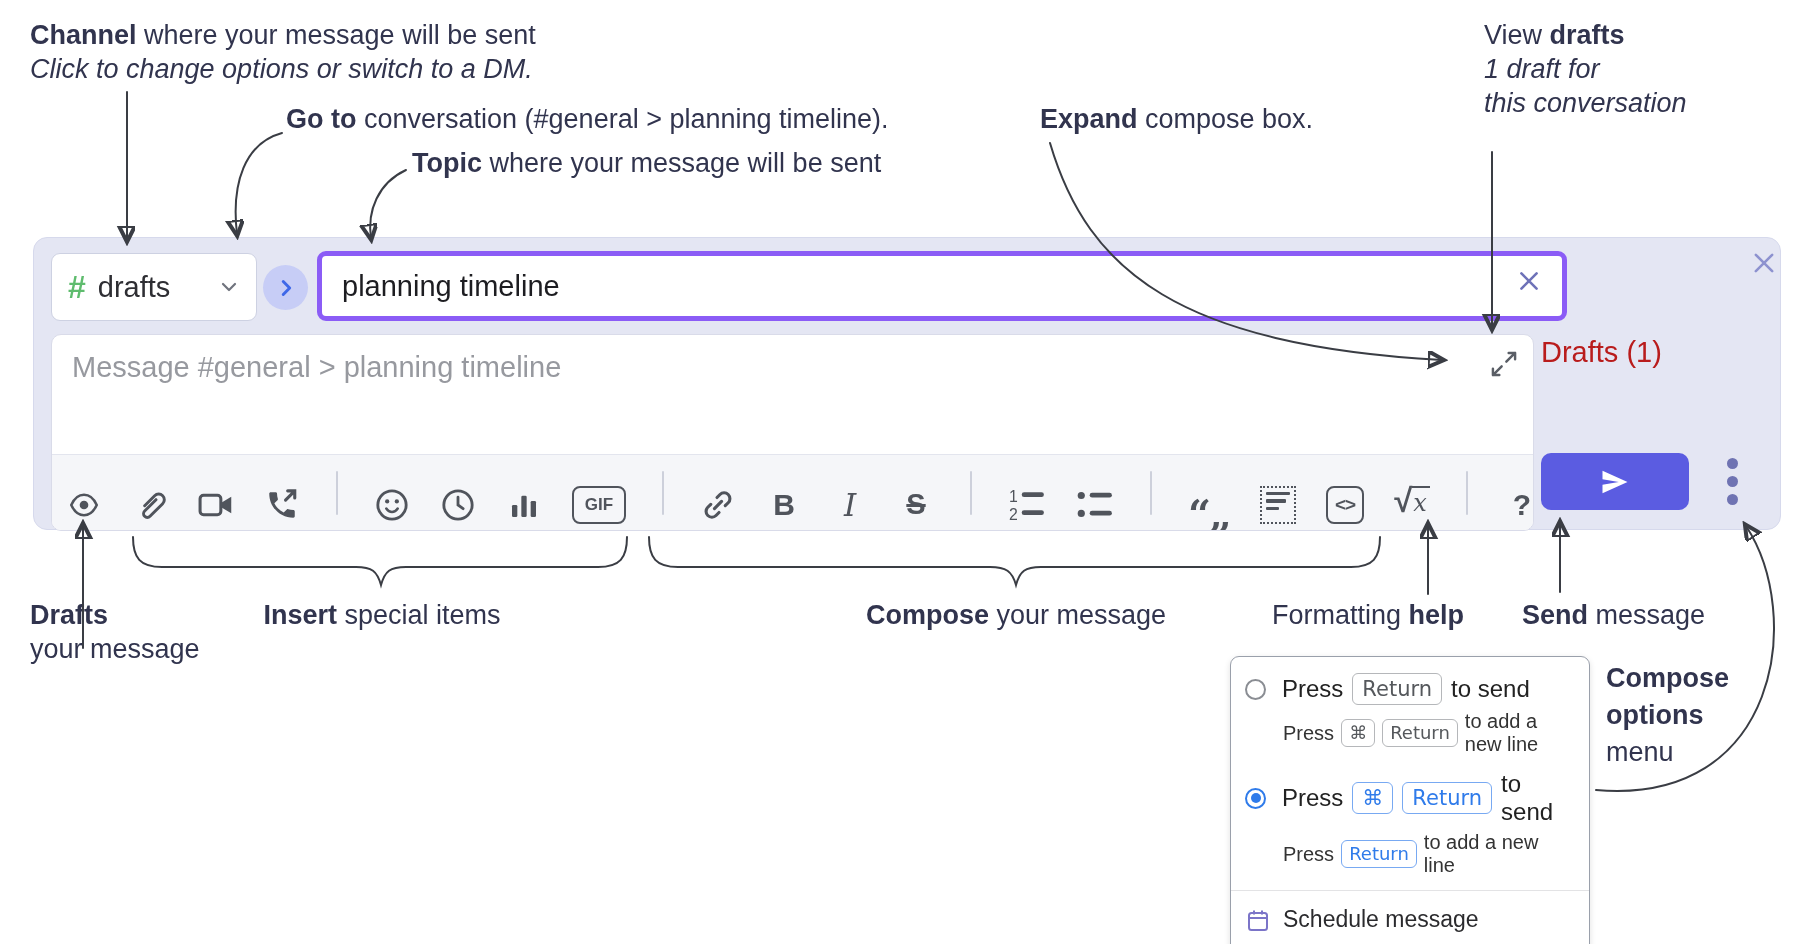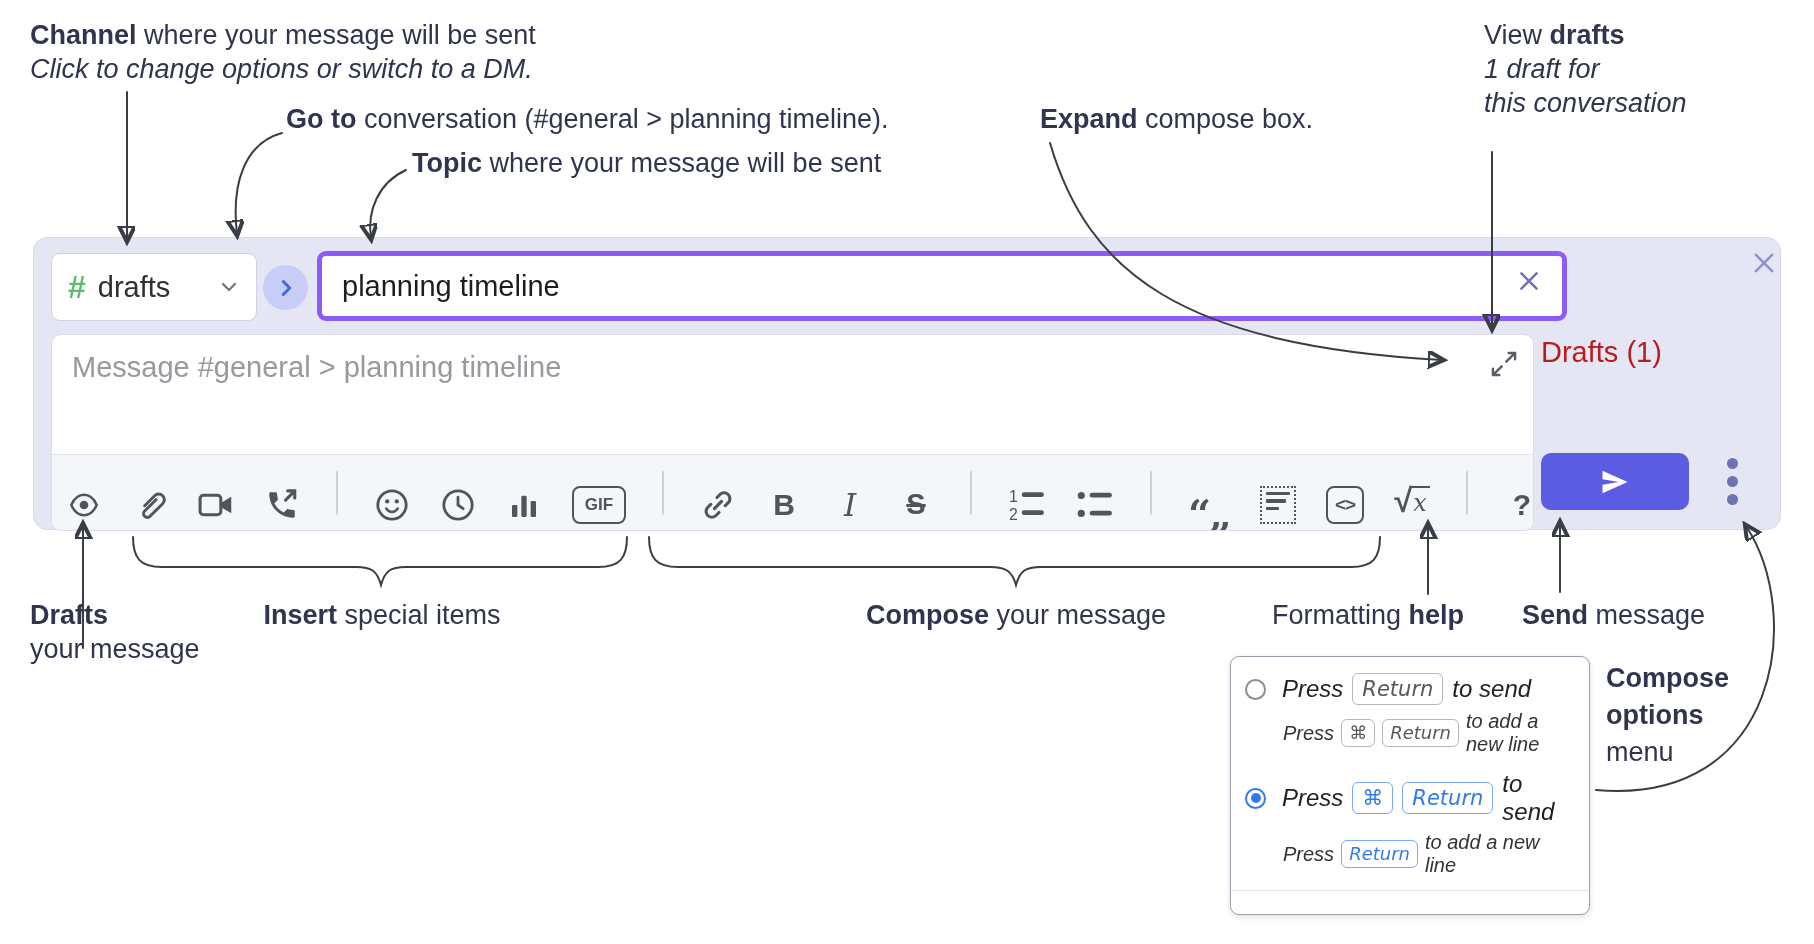"Press" .menu-option { font-style: italic -> none }
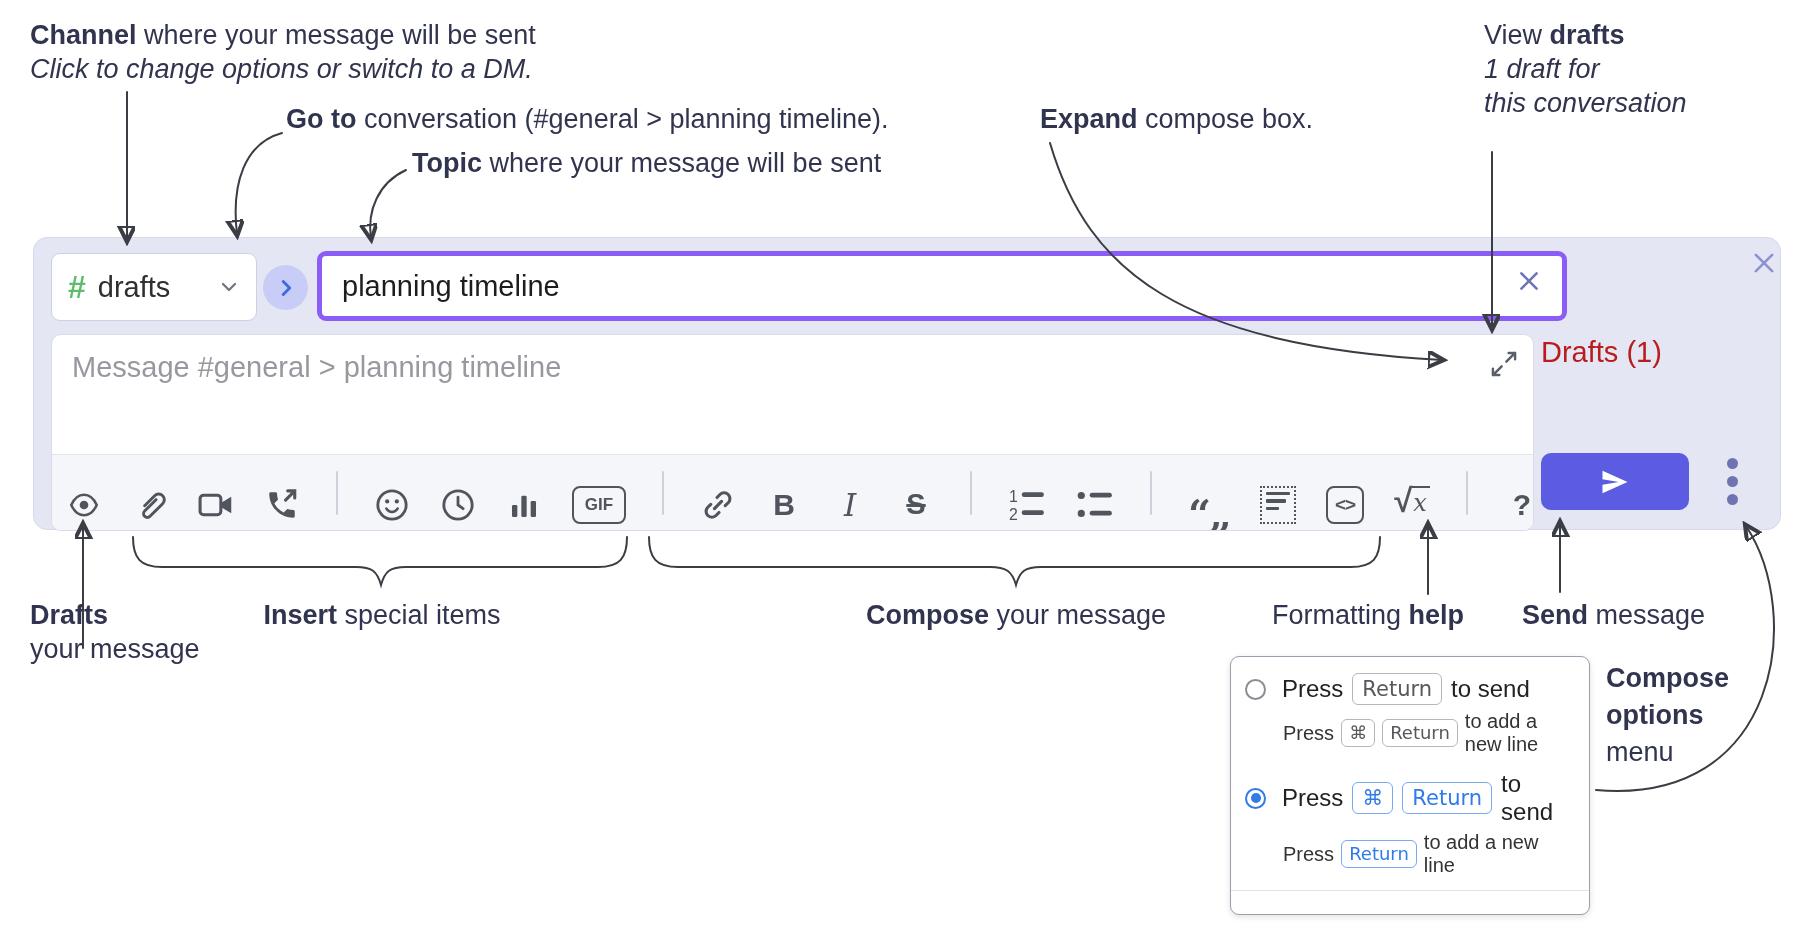"Schedule message" div.menu-item { html: none -> <div> <svg> <g> <rect></rect> <path></path> </g> </svg> <span>Schedule message</span> </div> }
